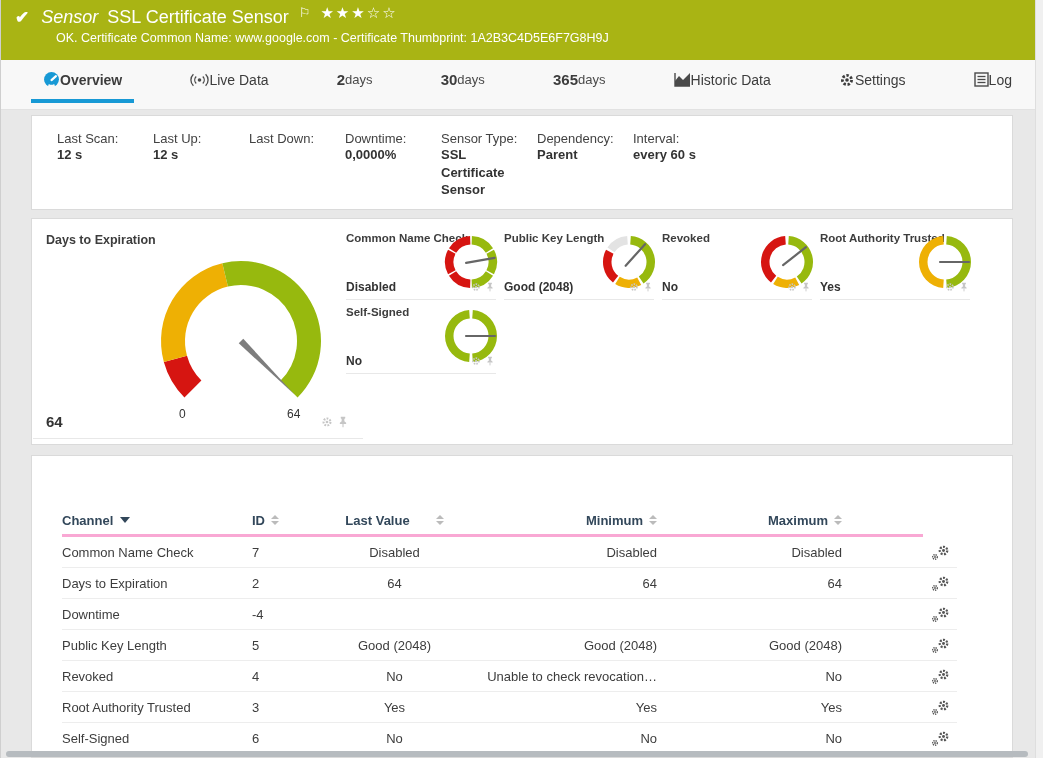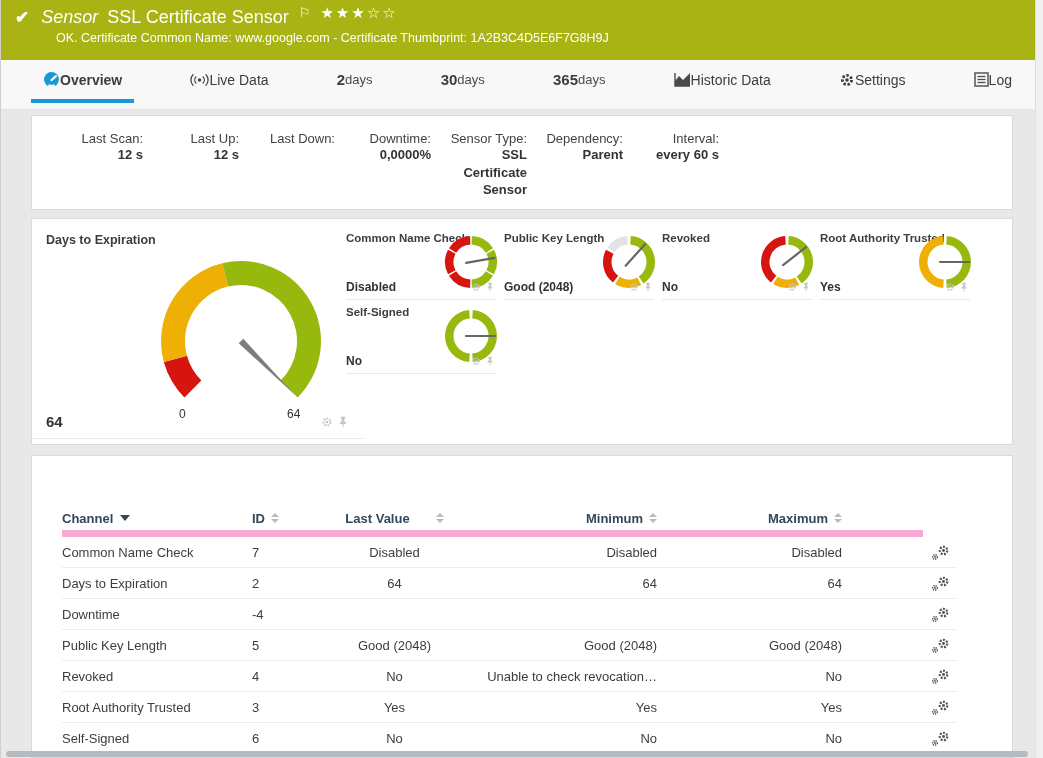"Last Scan:" .info-panel { text-align: right -> none }
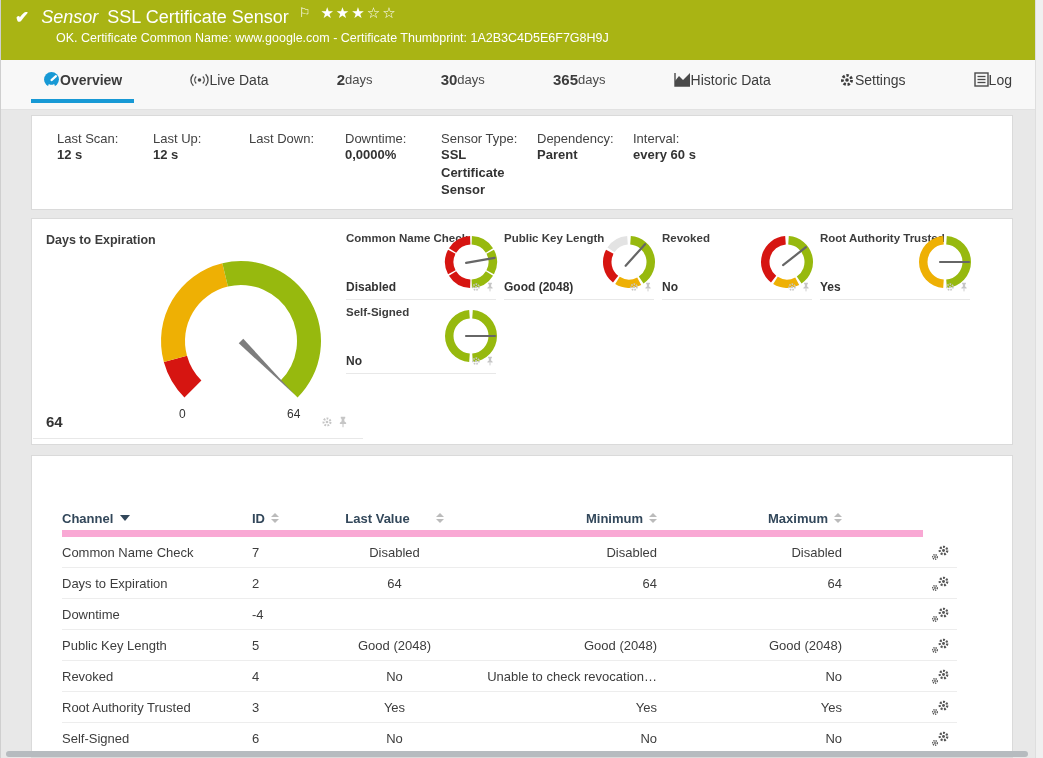"Channel" .tbl-header > div { border-bottom: 7px solid #f9a8d4 -> 3px solid #f9a8d4 }
